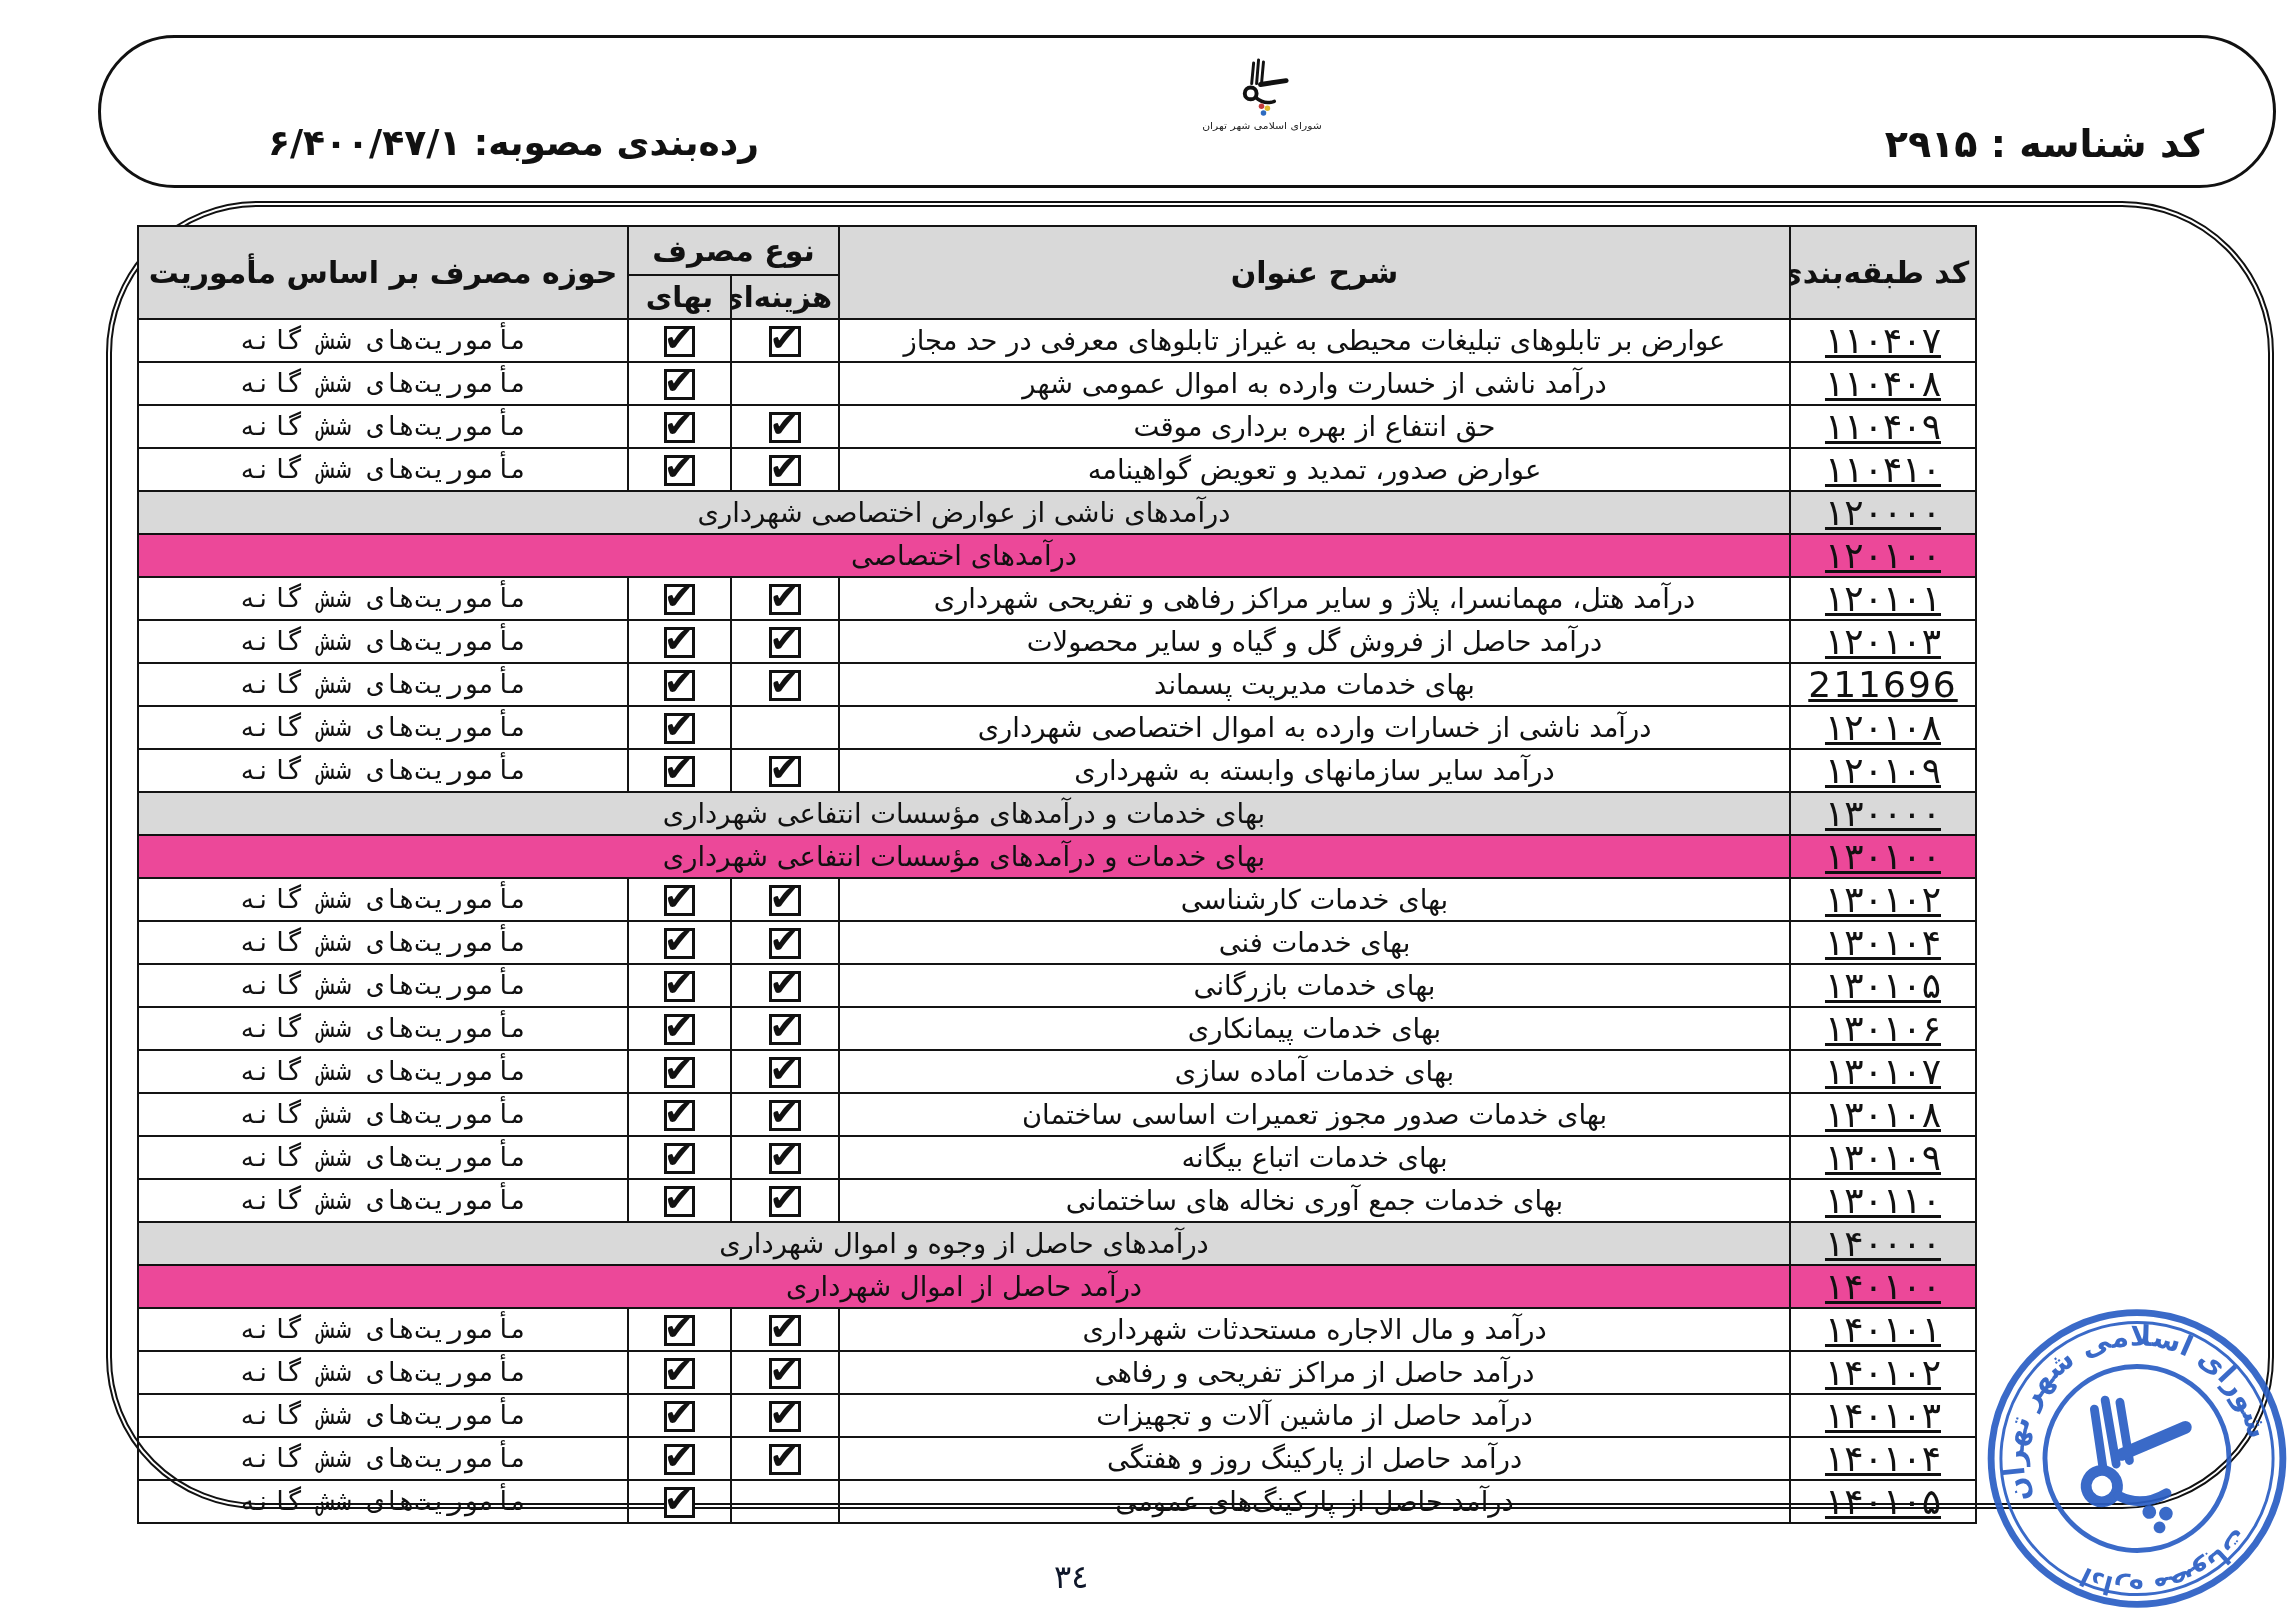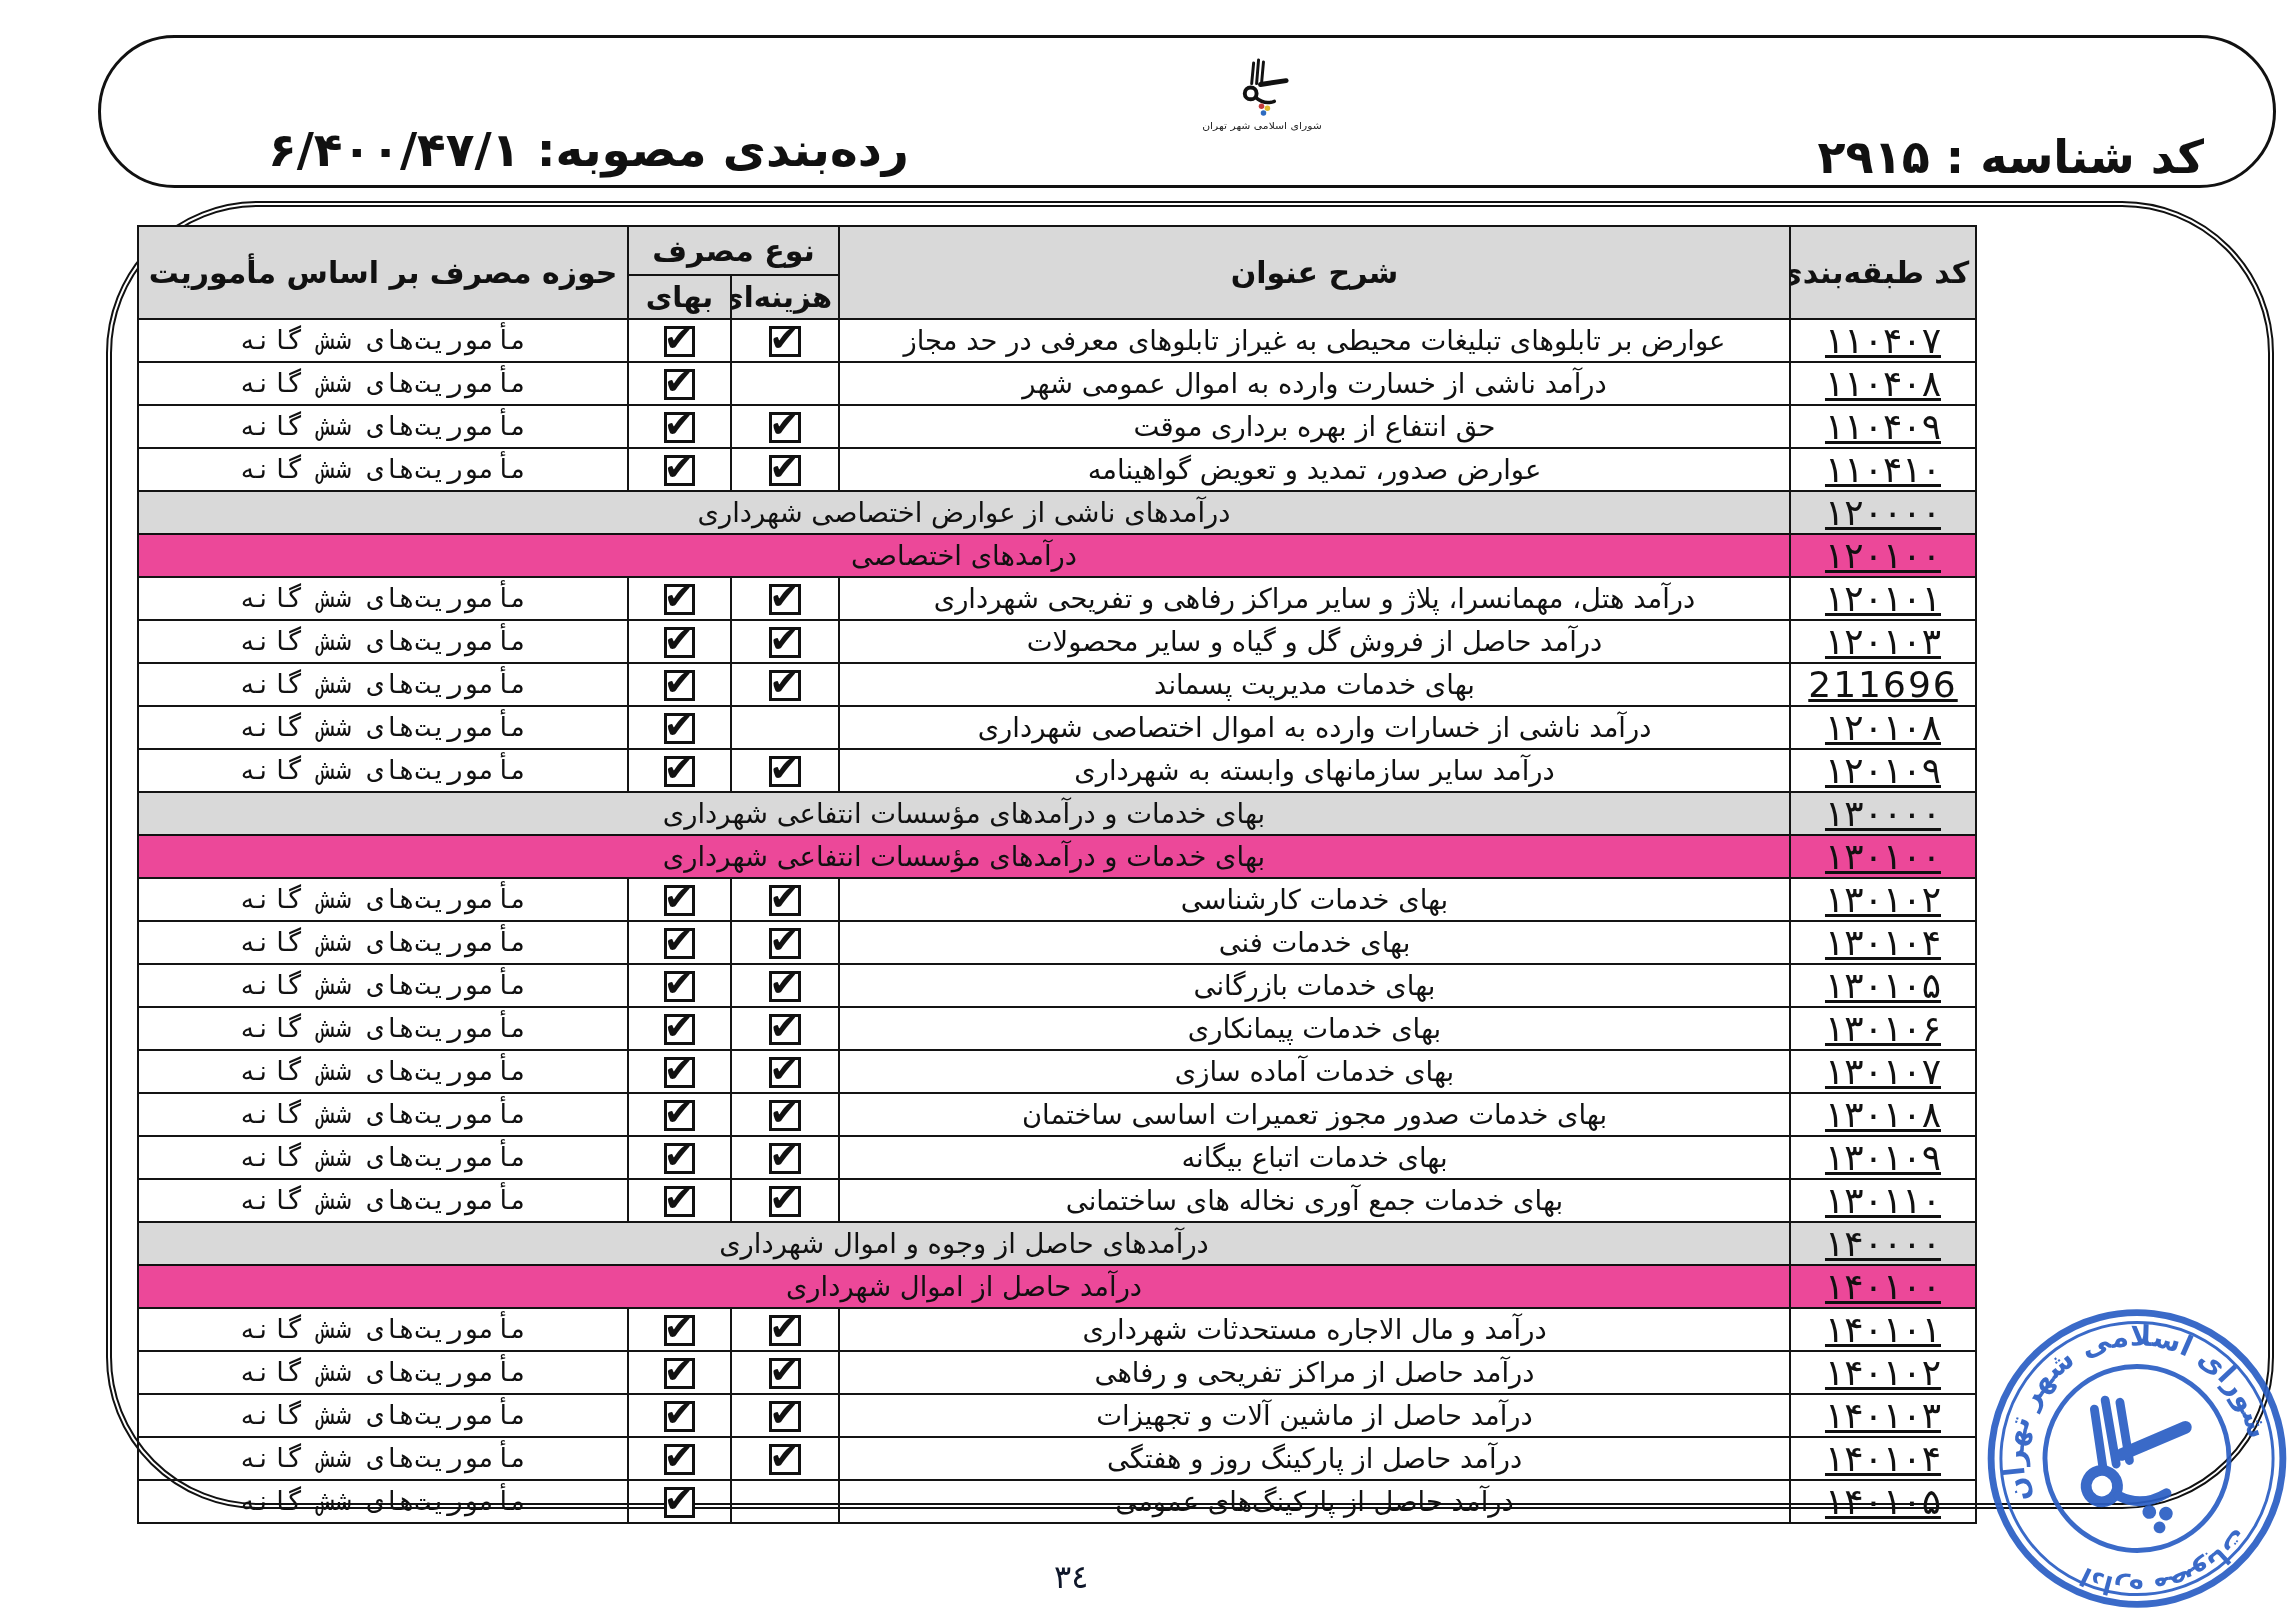"رده‌بندی مصوبه: ۶/۴۰۰/۴۷/۱" .classification { font-size: 47px -> 36px }
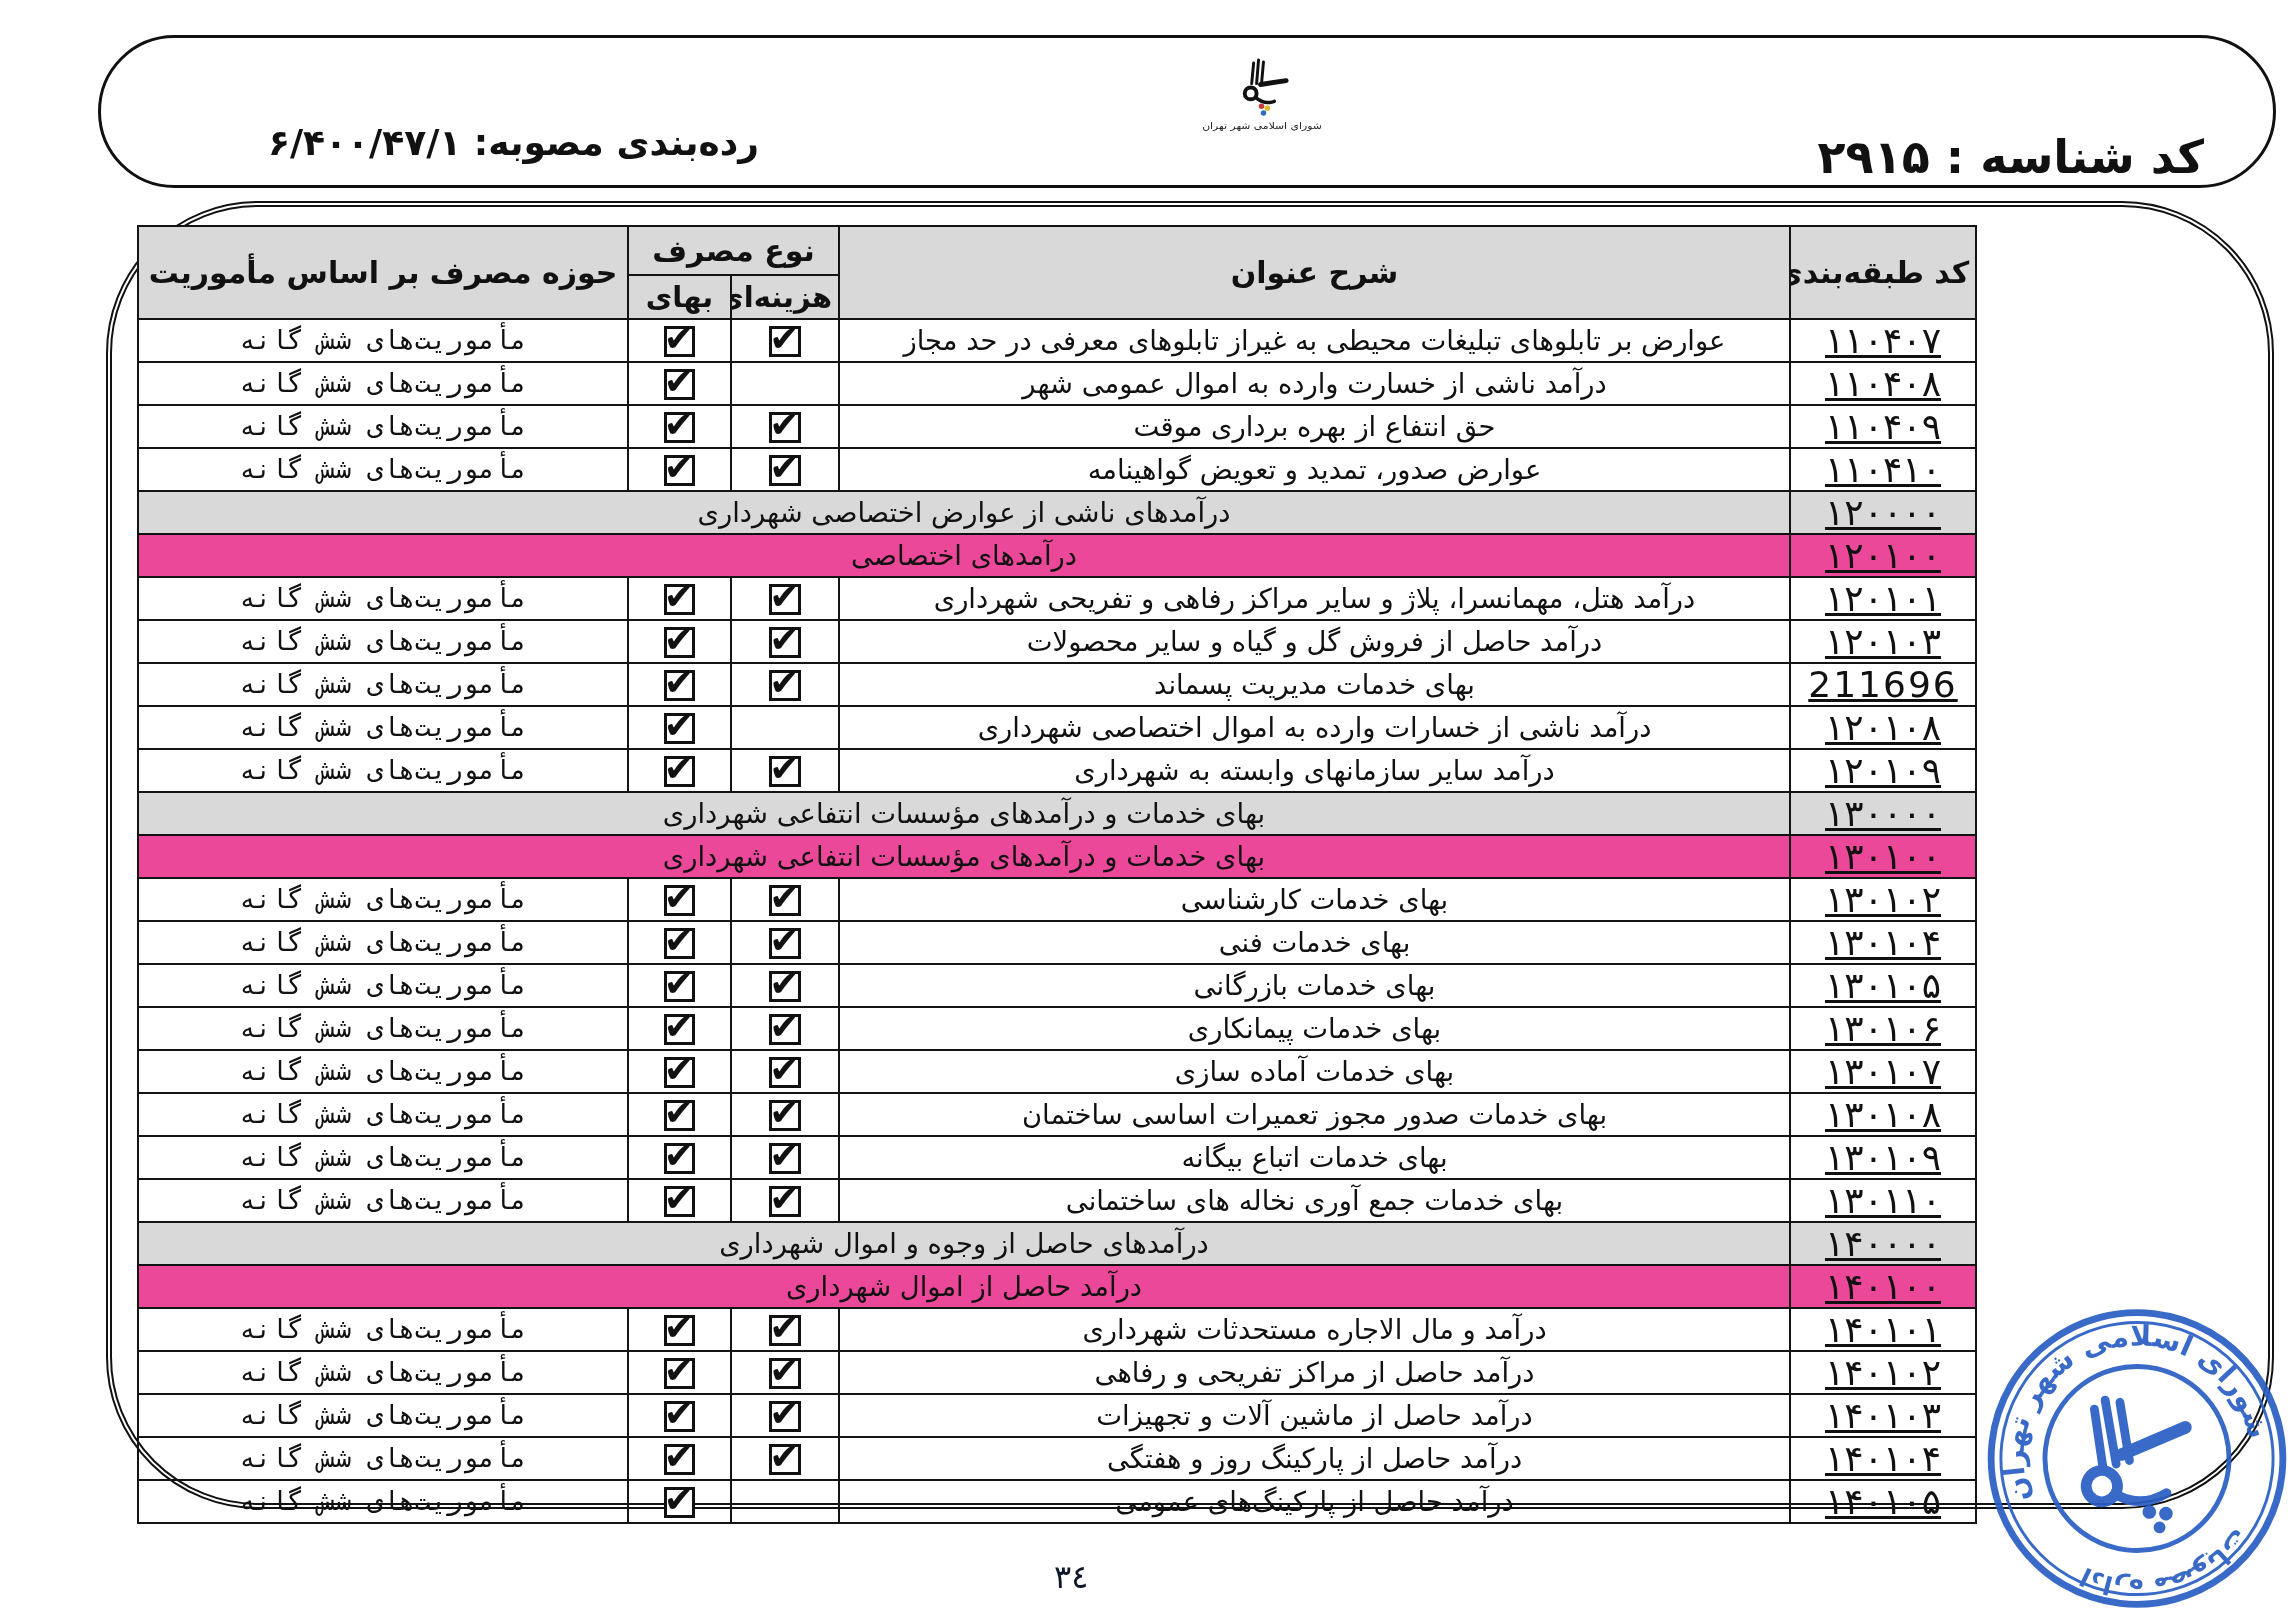"کد شناسه : ۲۹۱۵" .id-code { font-size: 46px -> 38px; top: 92px -> 84px }
